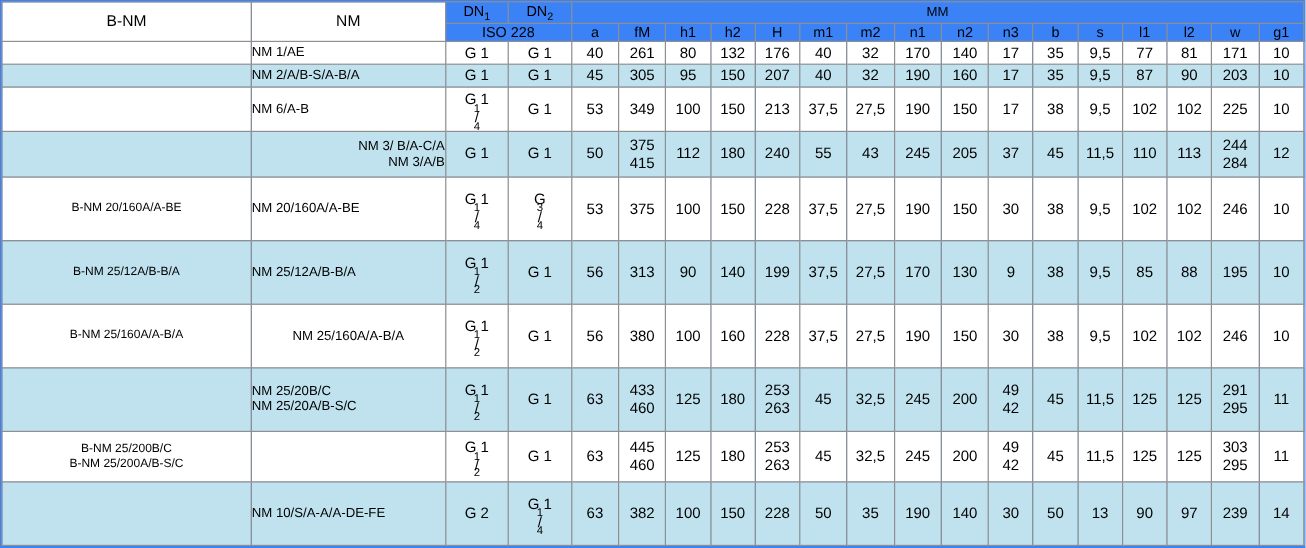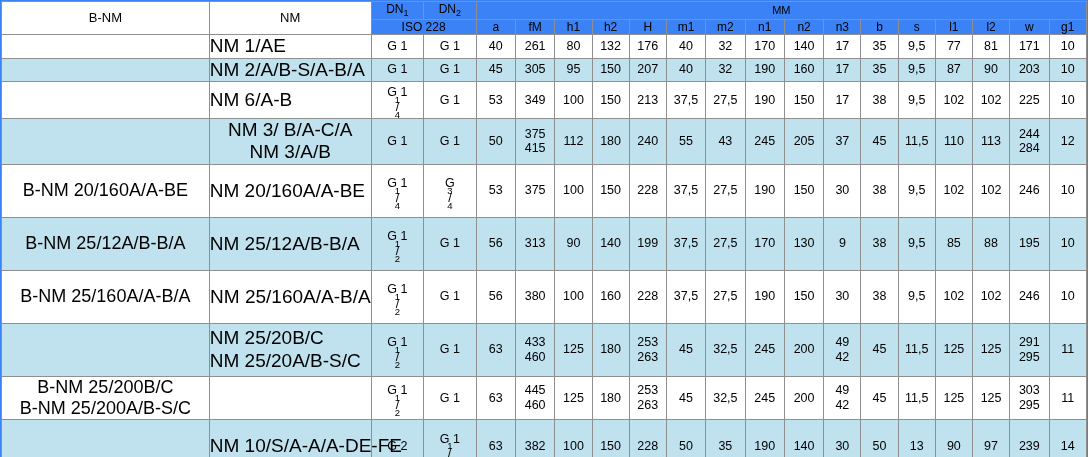"NM 1/AE" .nmv { font-size: 19px -> 11px }
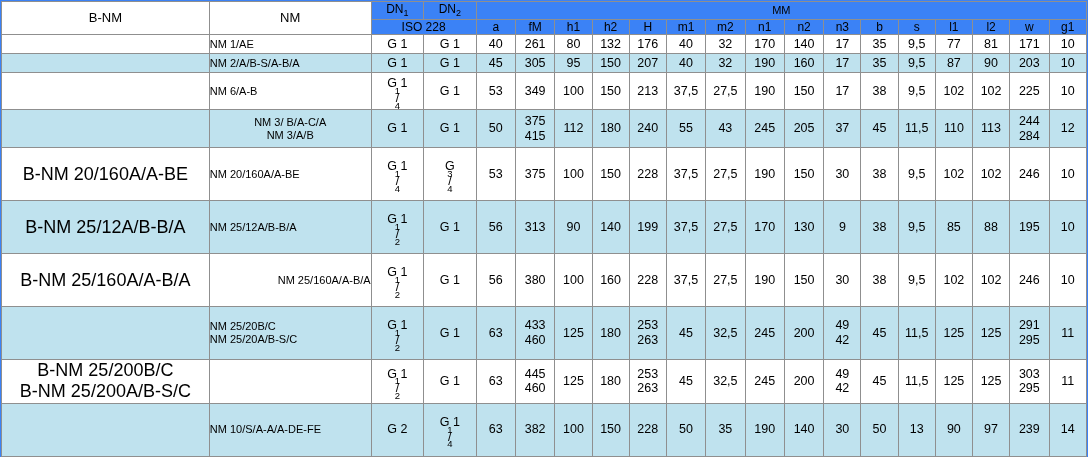"NM 3/ B/A-C/A" span.cell-stack { align-items: center -> flex-end }
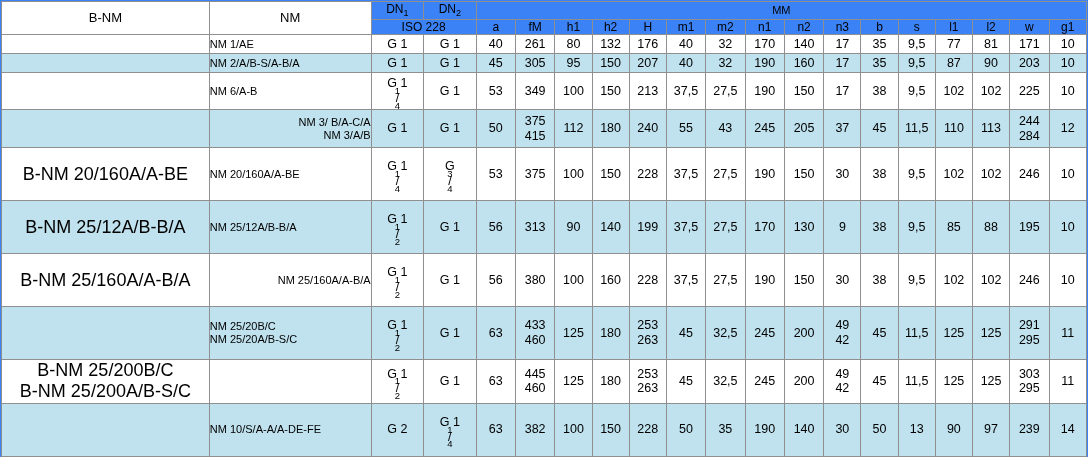"B-NM 20/160A/A-BE" .bnm { font-size: 18px -> 10px }
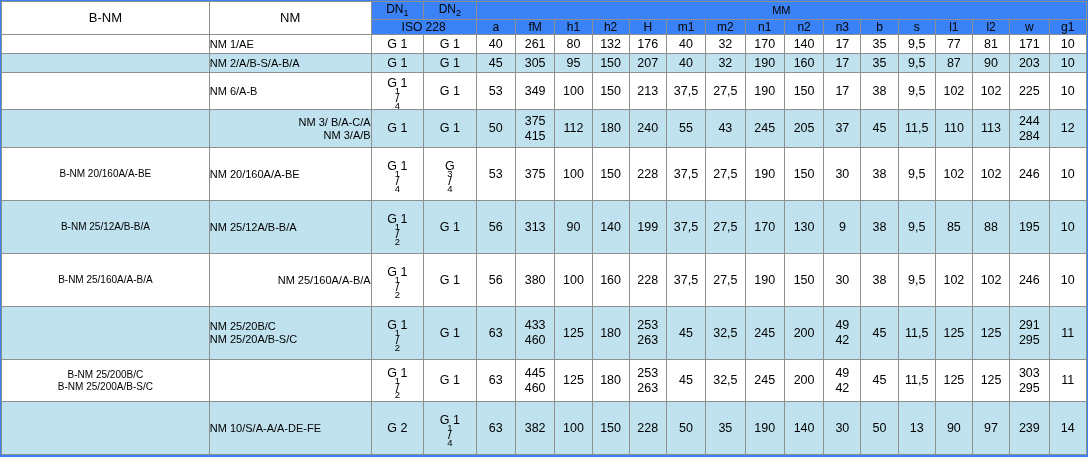"NM 25/160A/A-B/A" span.cell-stack { align-items: flex-end -> center }
